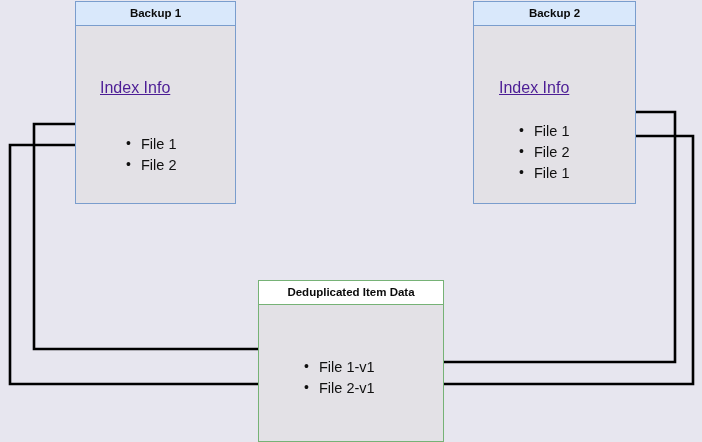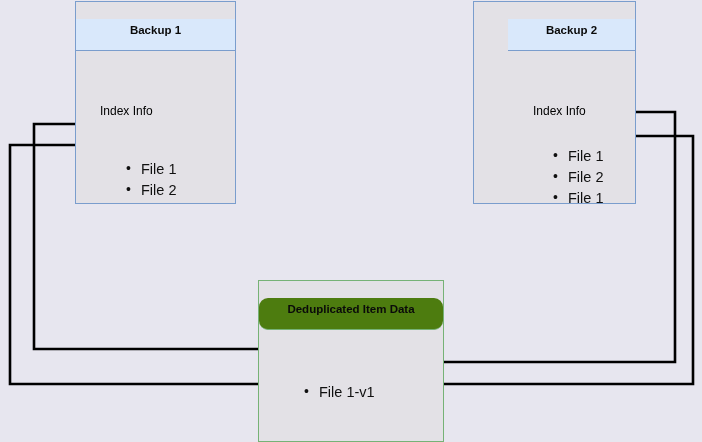"Backup 1" .box-header { height: 32px -> 24px; margin-top: 17px -> none }
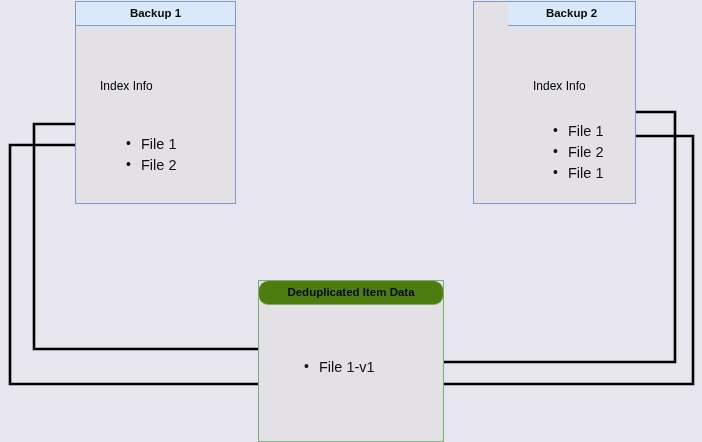"Backup 2" #backup2 { padding-left: 34px -> none }
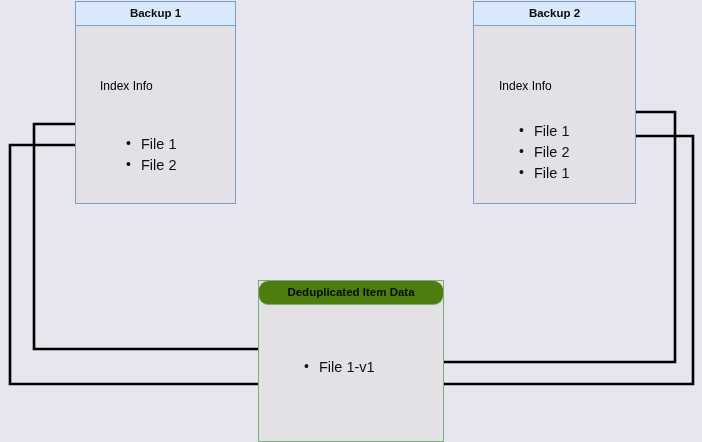"Index Info" .index-label { color: #000000 -> #4c1d95; font-size: 12px -> 16px; text-decoration: none -> underline }
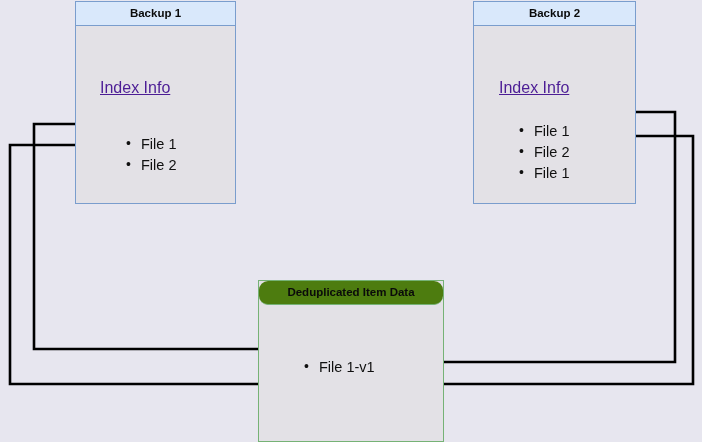"Deduplicated Item Data" .box-header-green { background: #4d7c0f -> #ffffff; border-radius: 9px -> none }
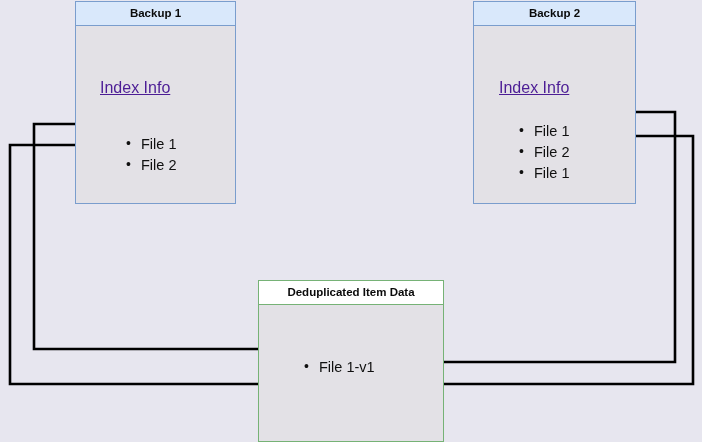"File 2-v1" li { html: none -> <li>File 2-v1</li> }
